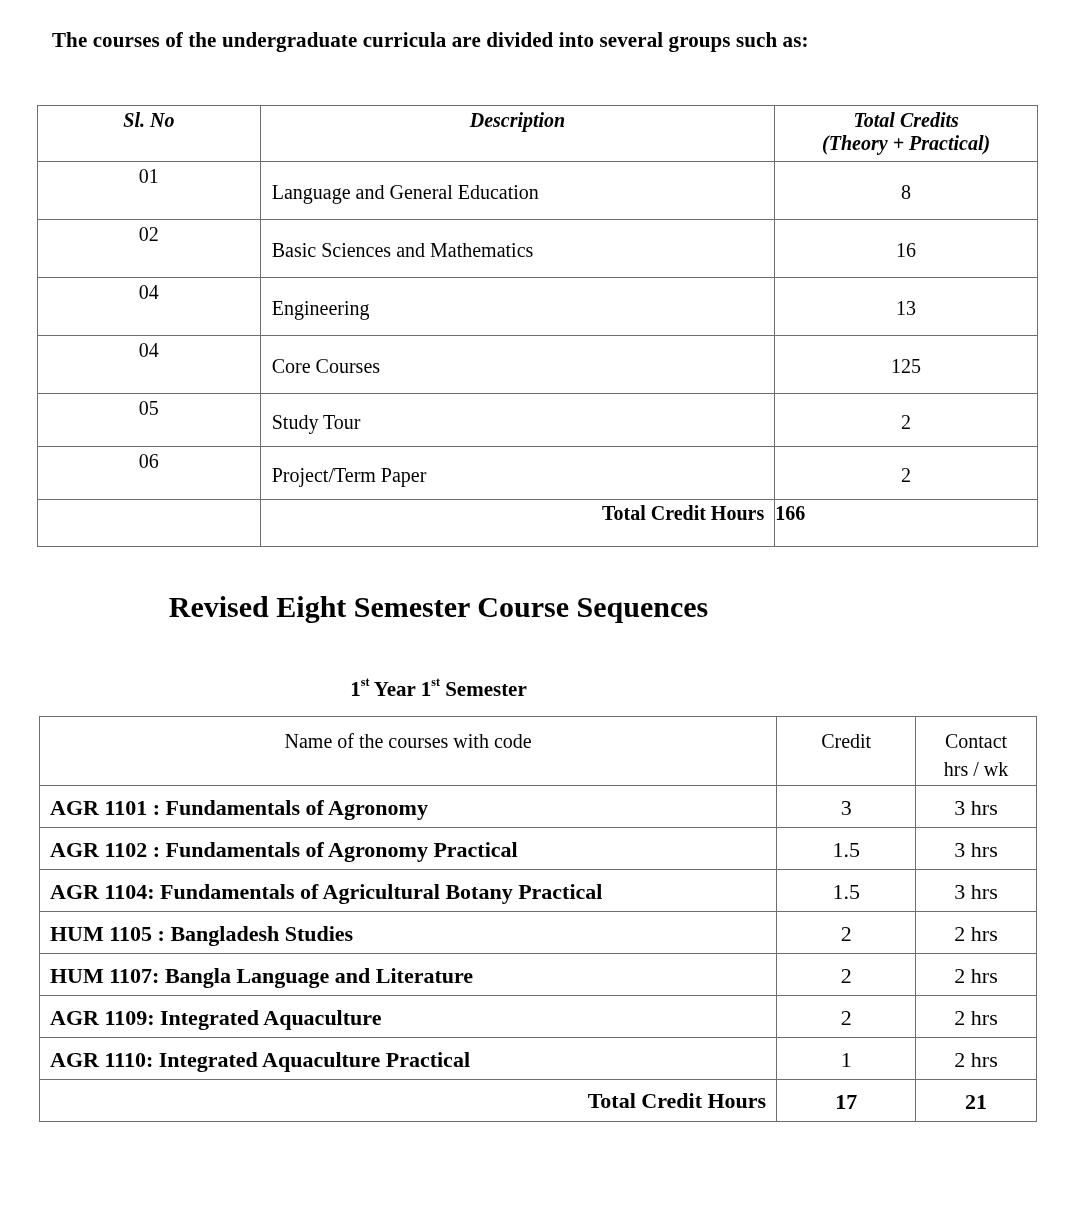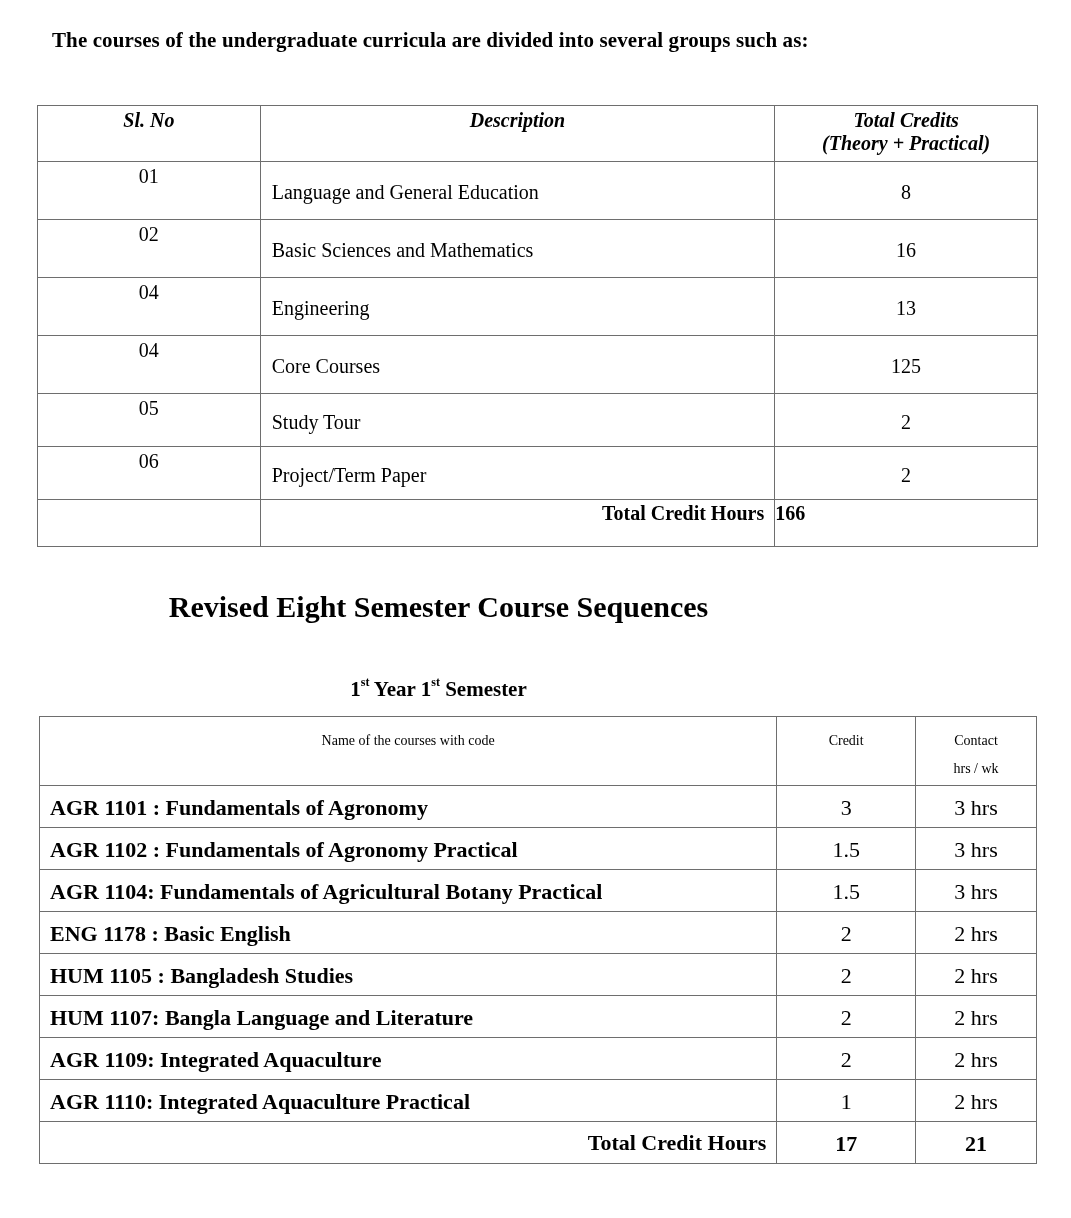"Name of the courses with" #t2 th { font-size: 14px -> 20px }
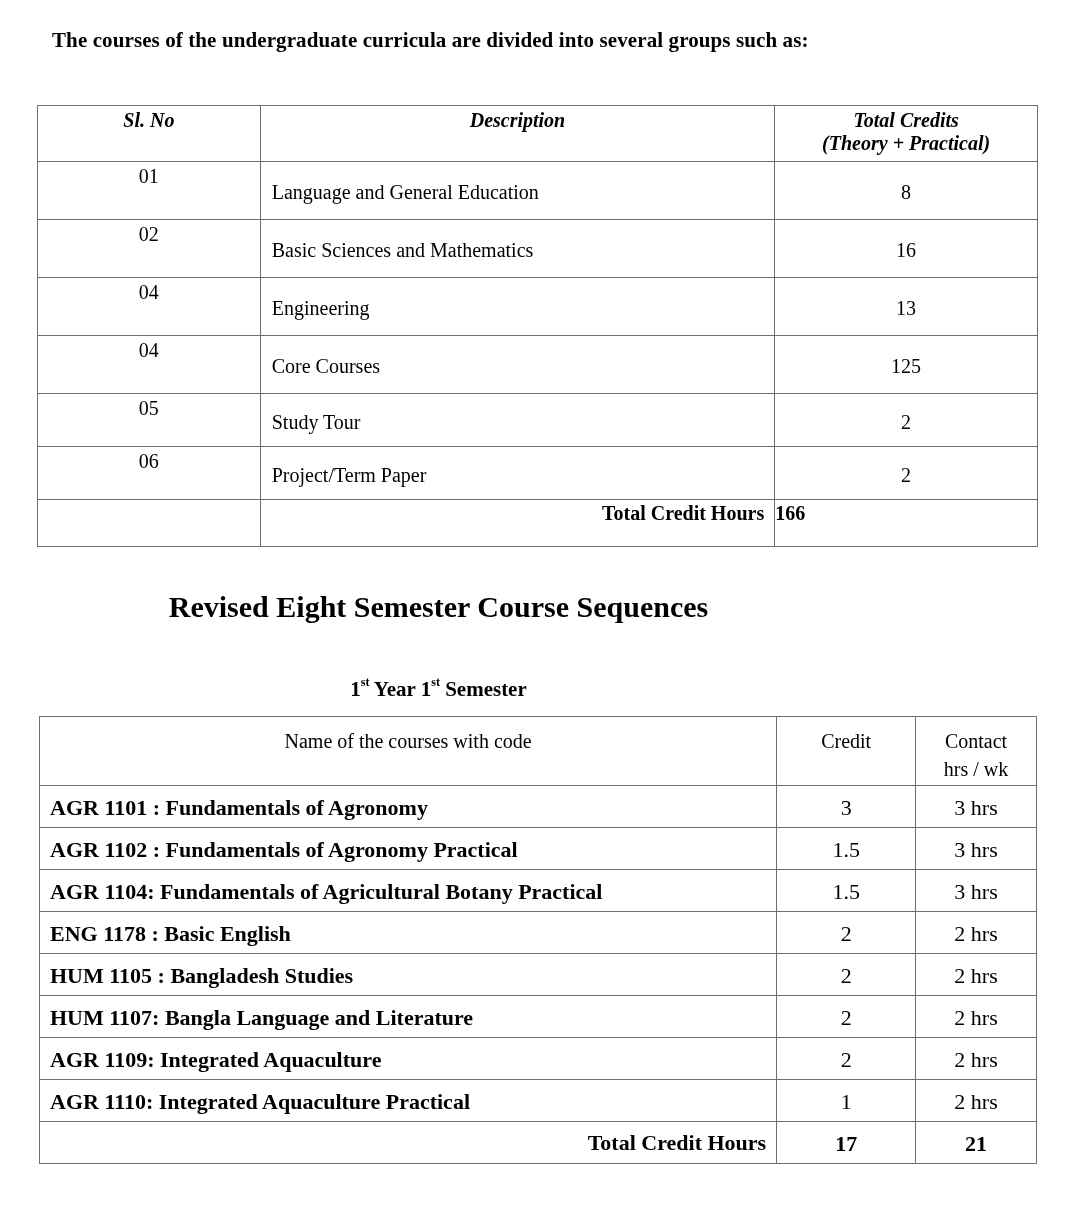"ENG 1178 : Basic English" tr { html: <tr> <td>ENG 1178 : Basic English</td> <td>2</td> <td>2 hrs</td> </tr> -> none }
